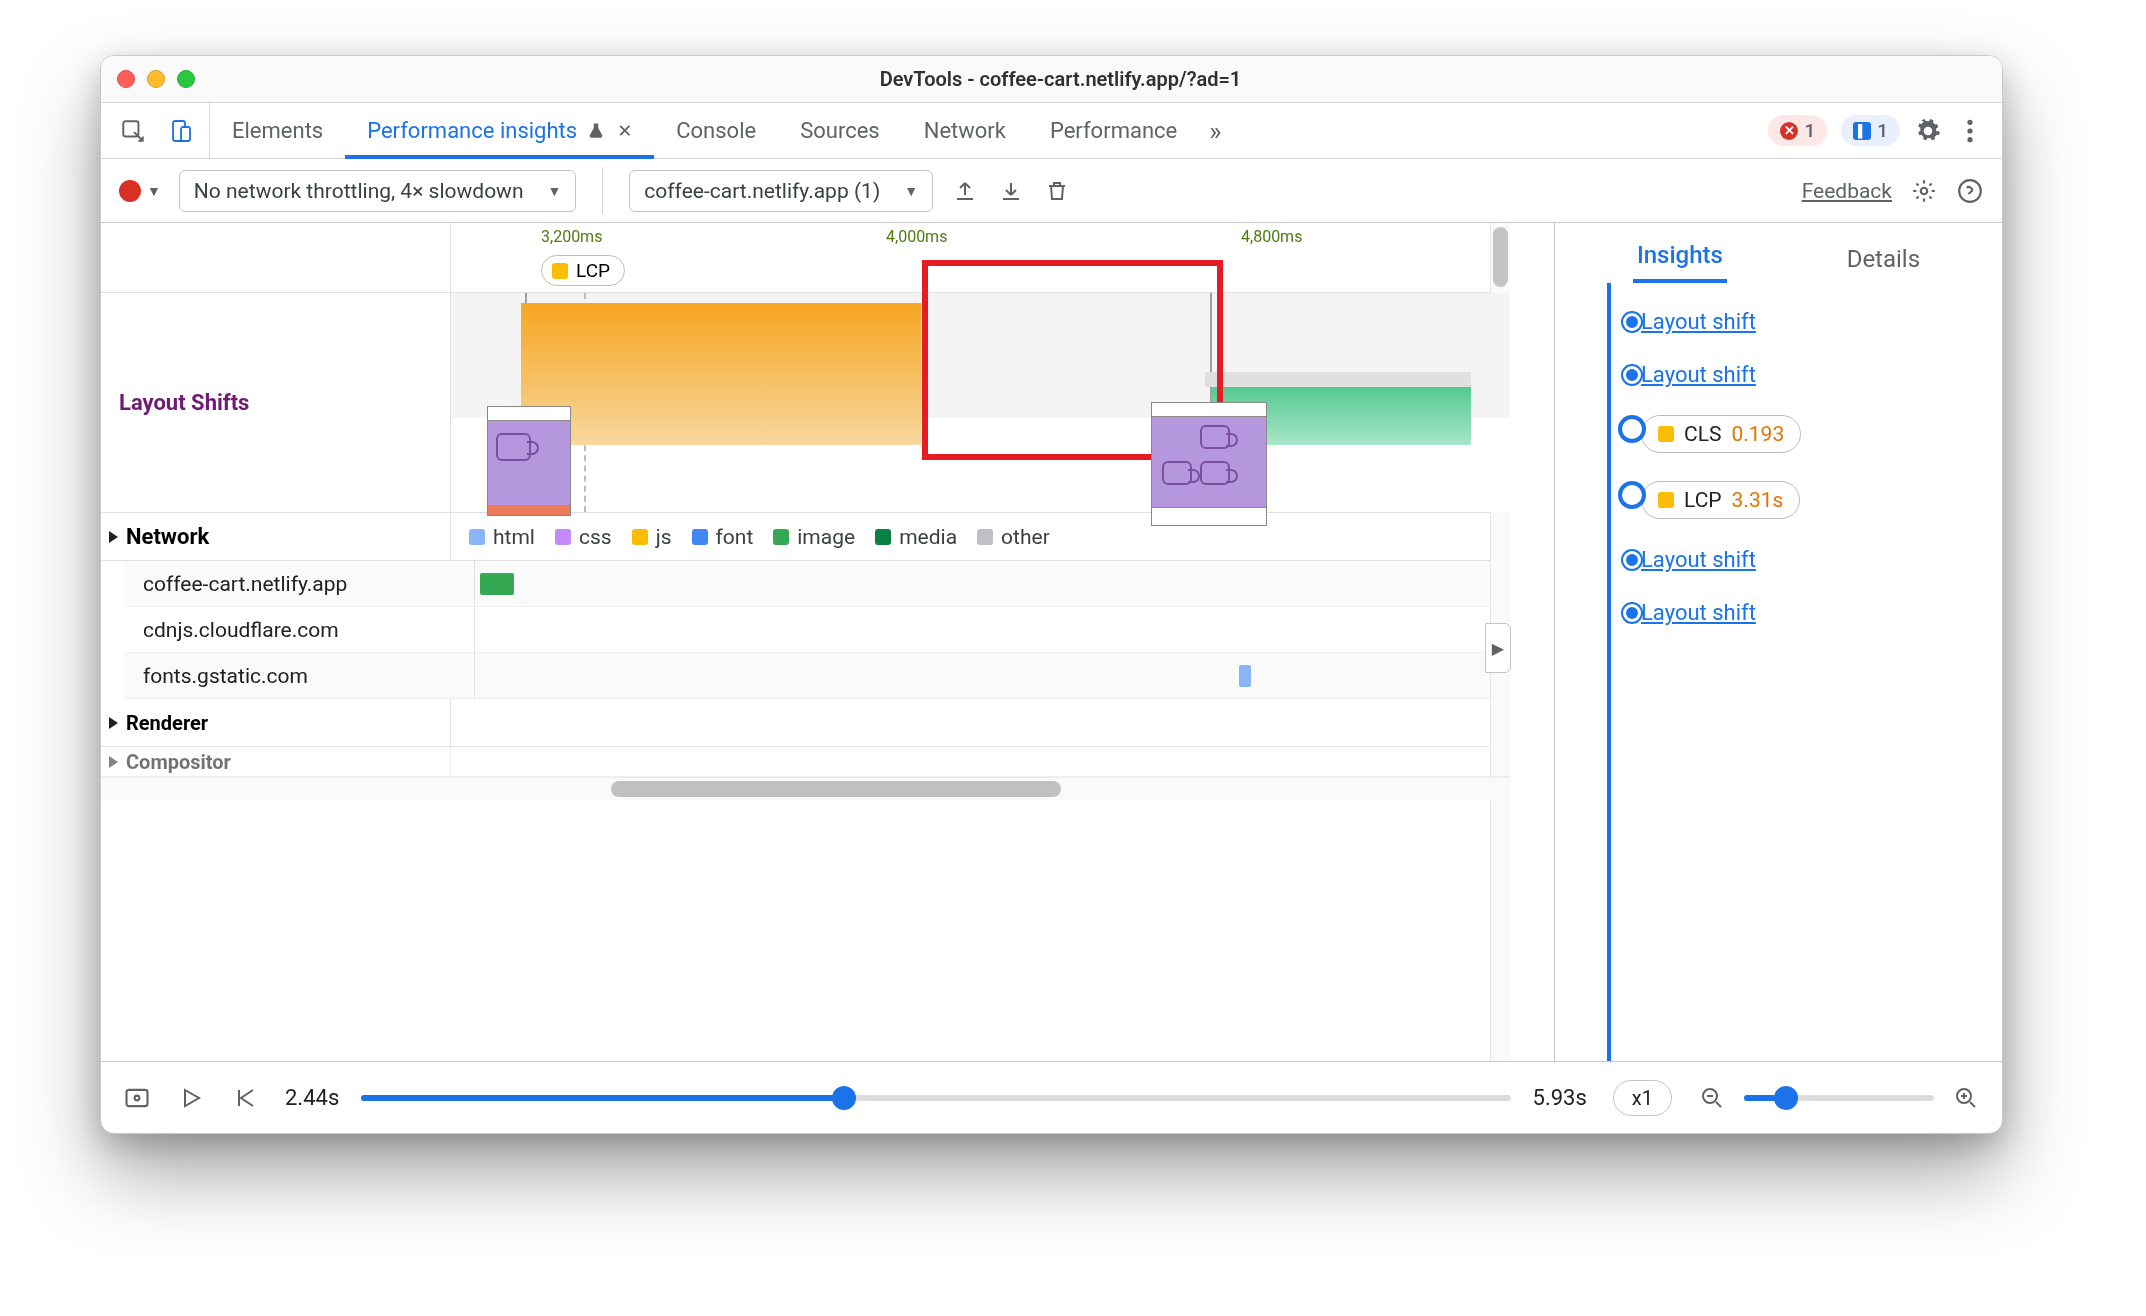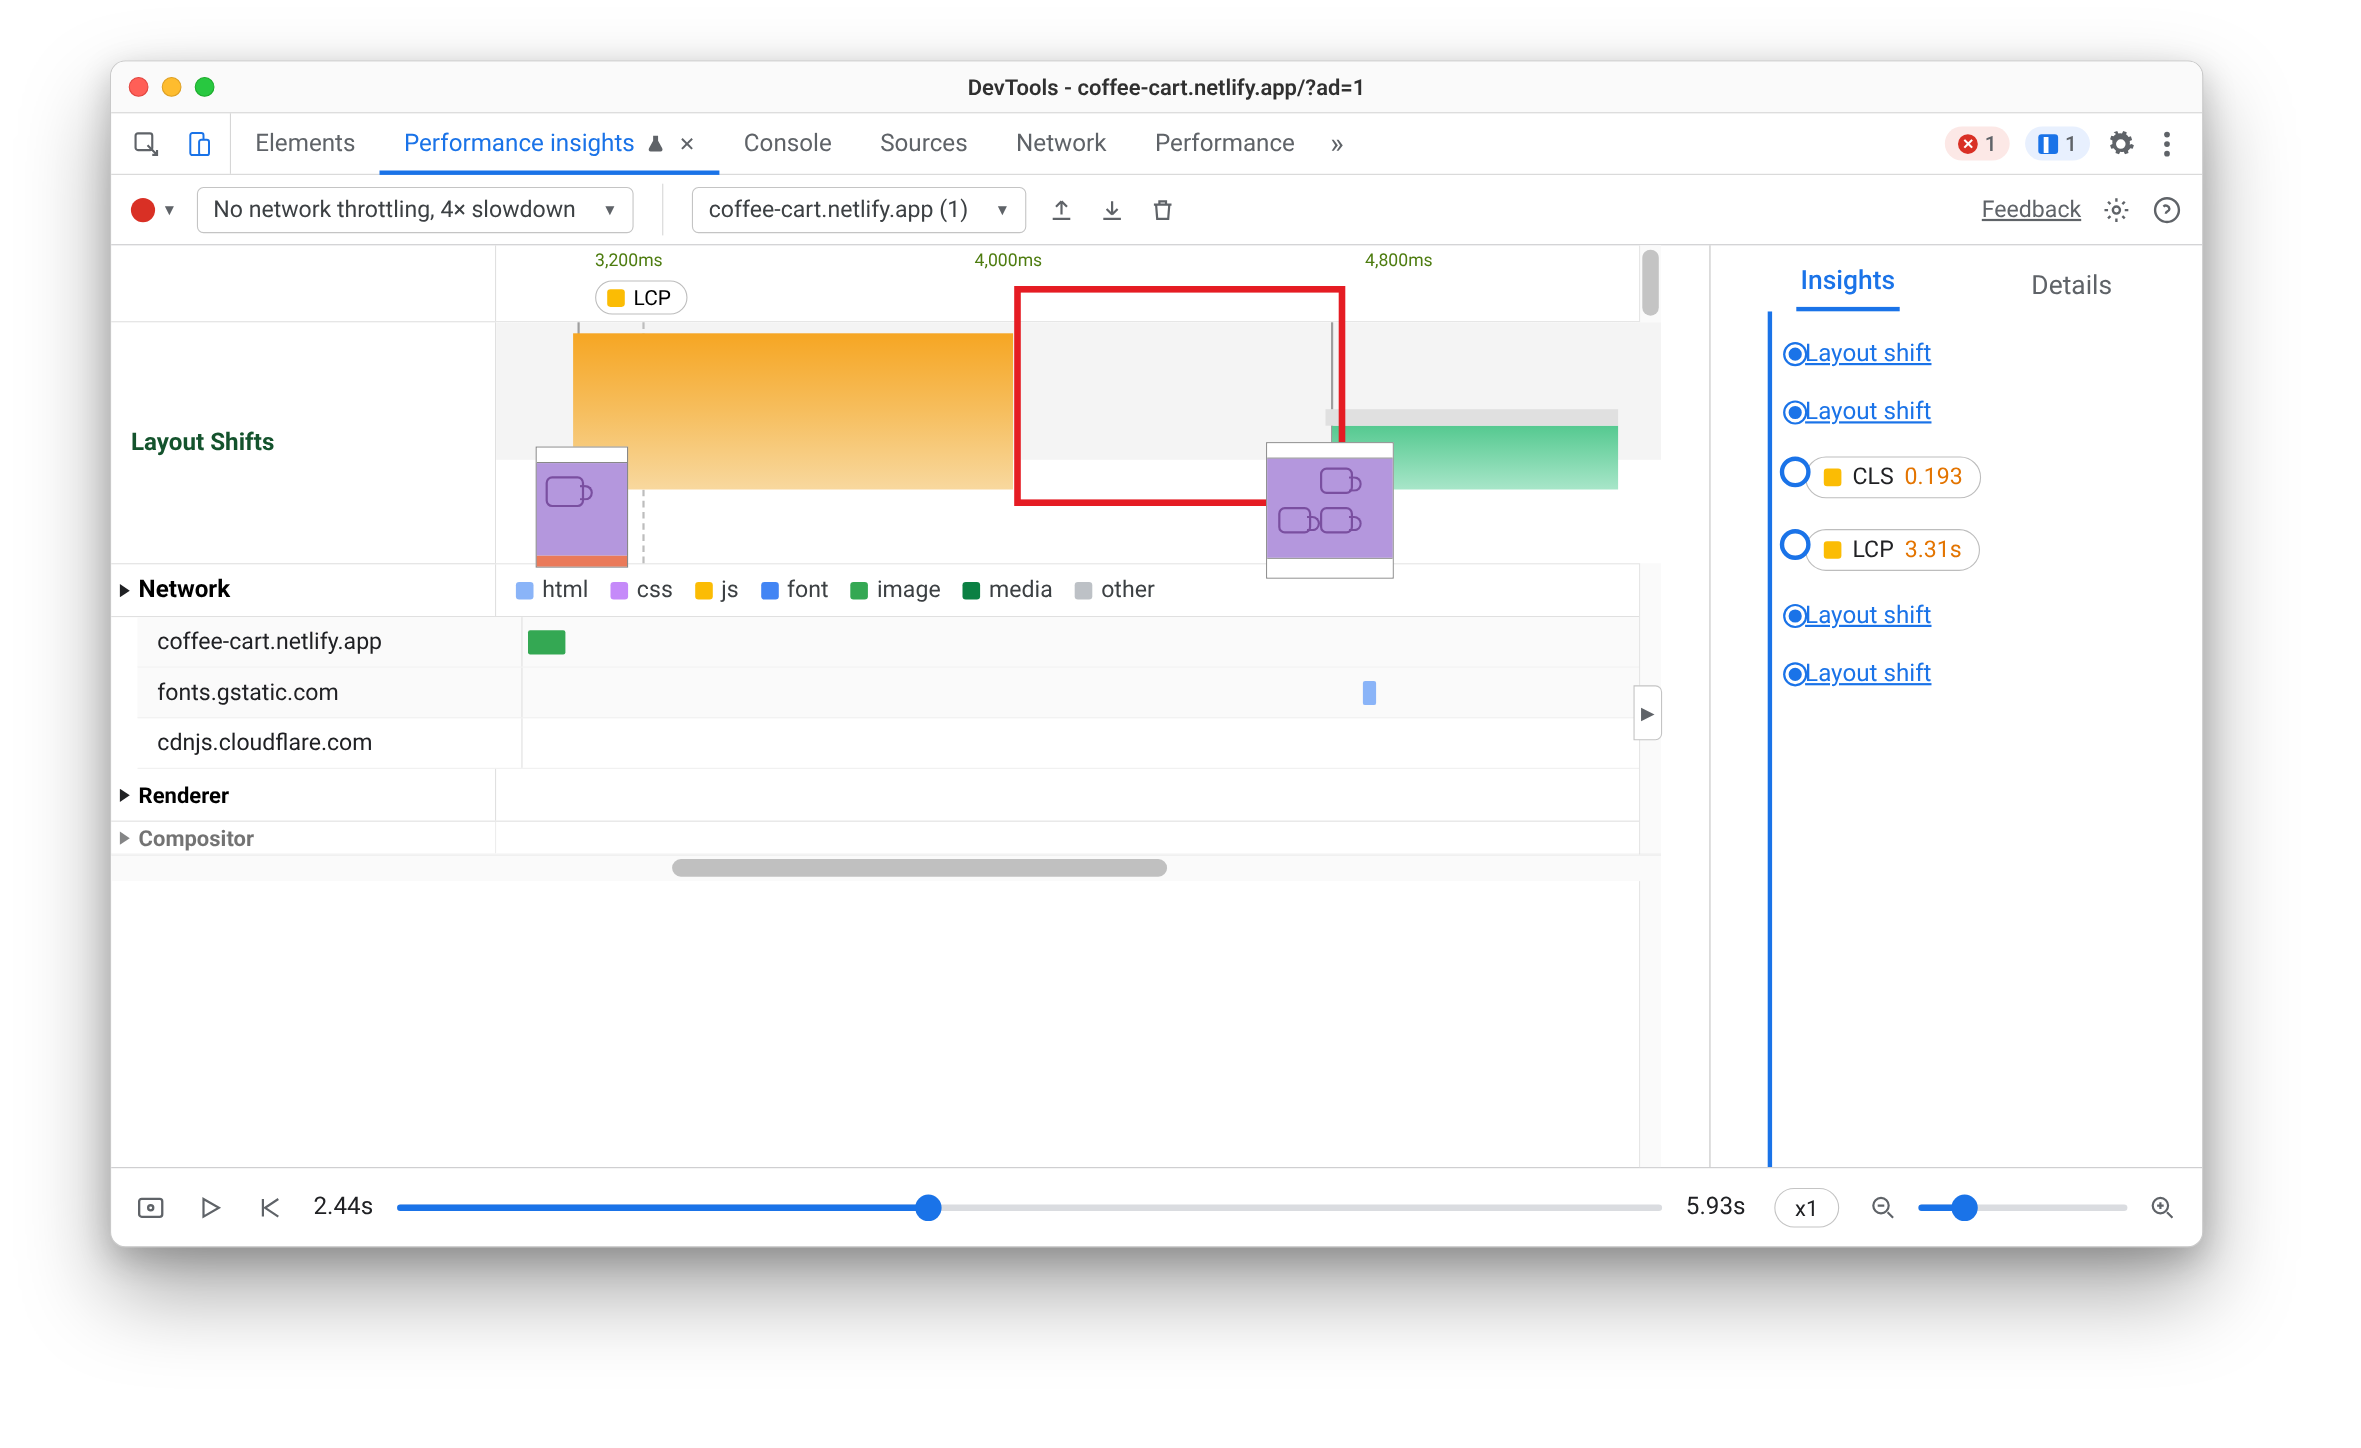"Layout Shifts" .lshift-row .left-gutter { color: #14532d -> #701a75 }
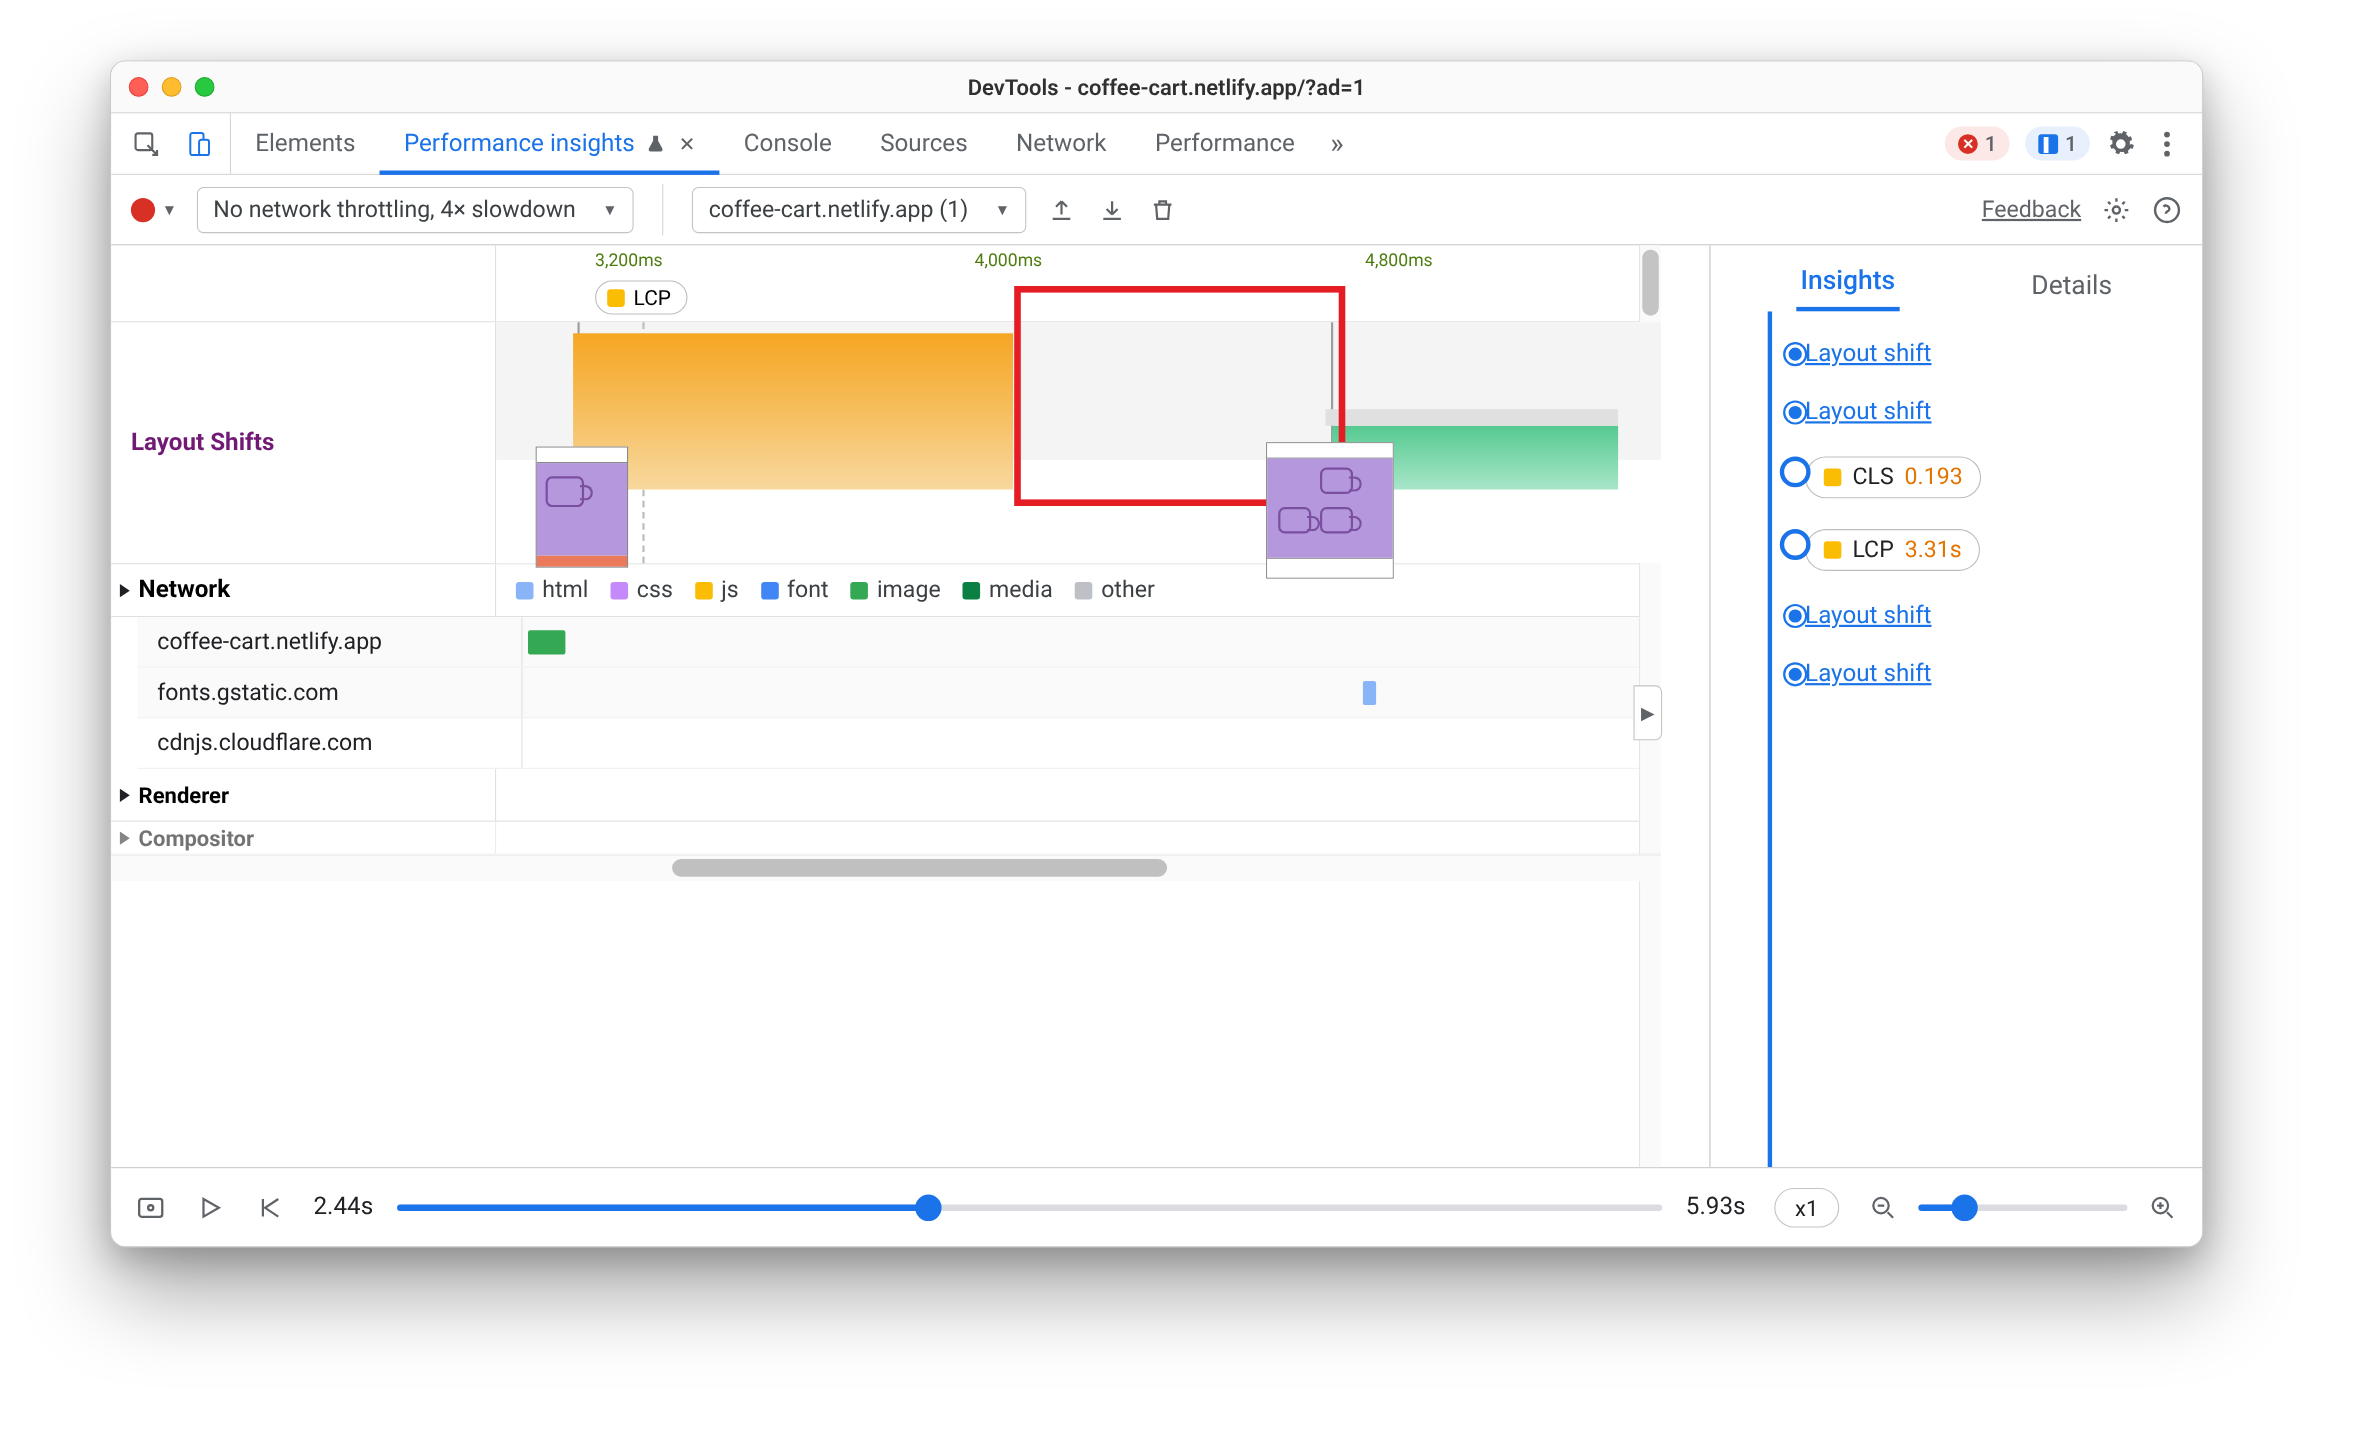"fonts.gstatic.com" div.net-row { order: before "cdnjs.cloudflare.com" -> after "cdnjs.cloudflare.com" }
